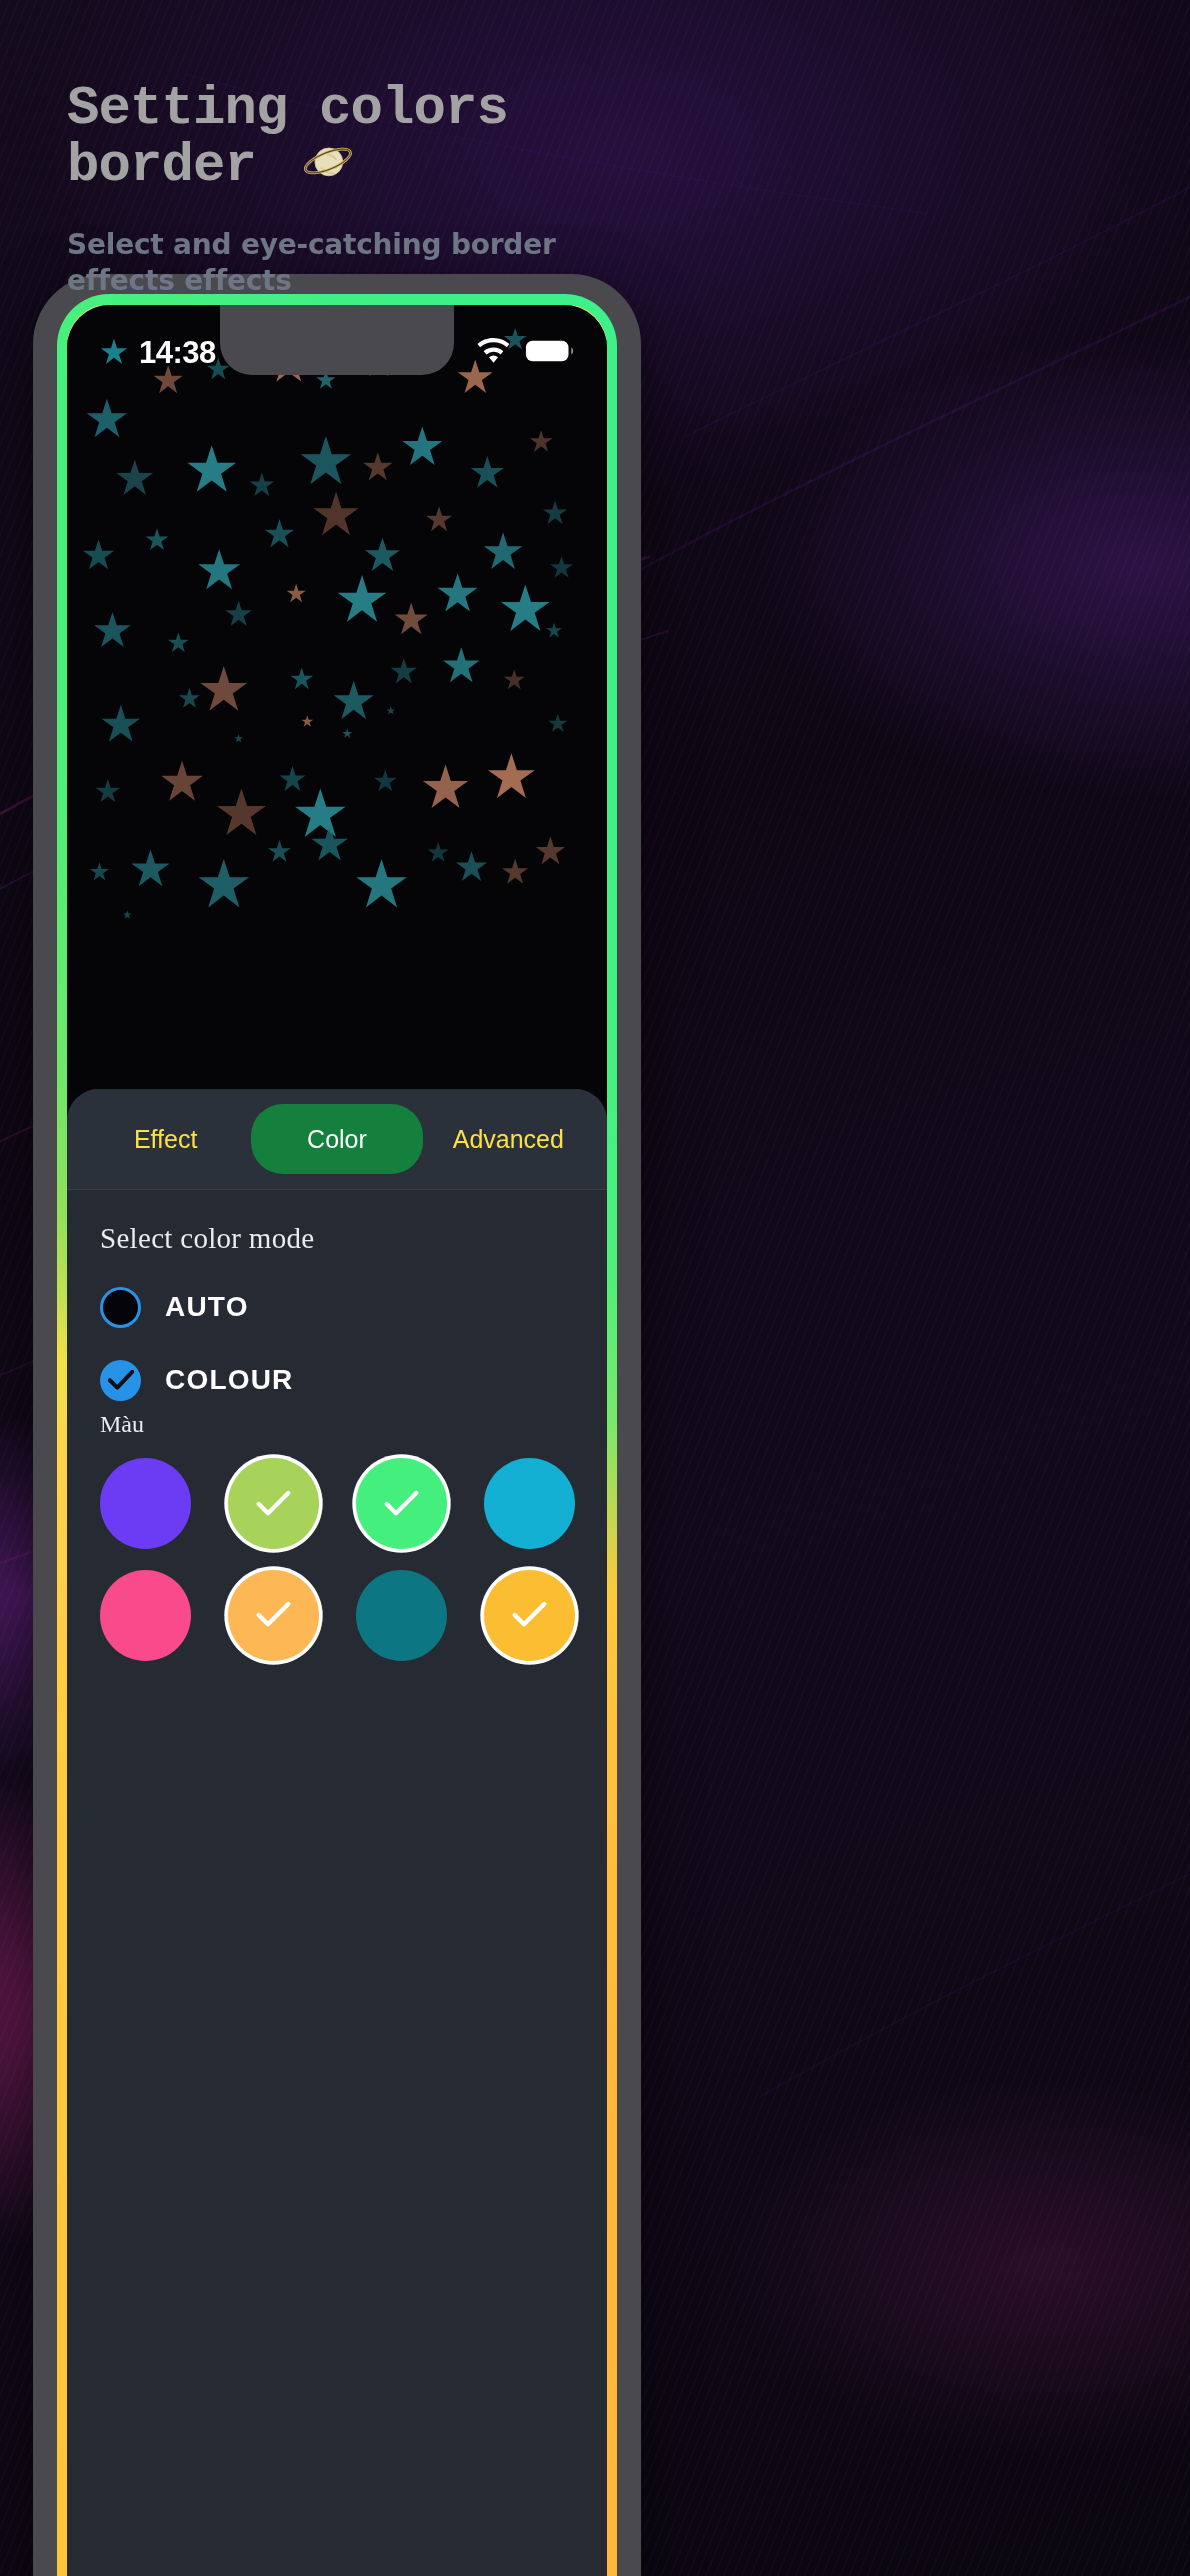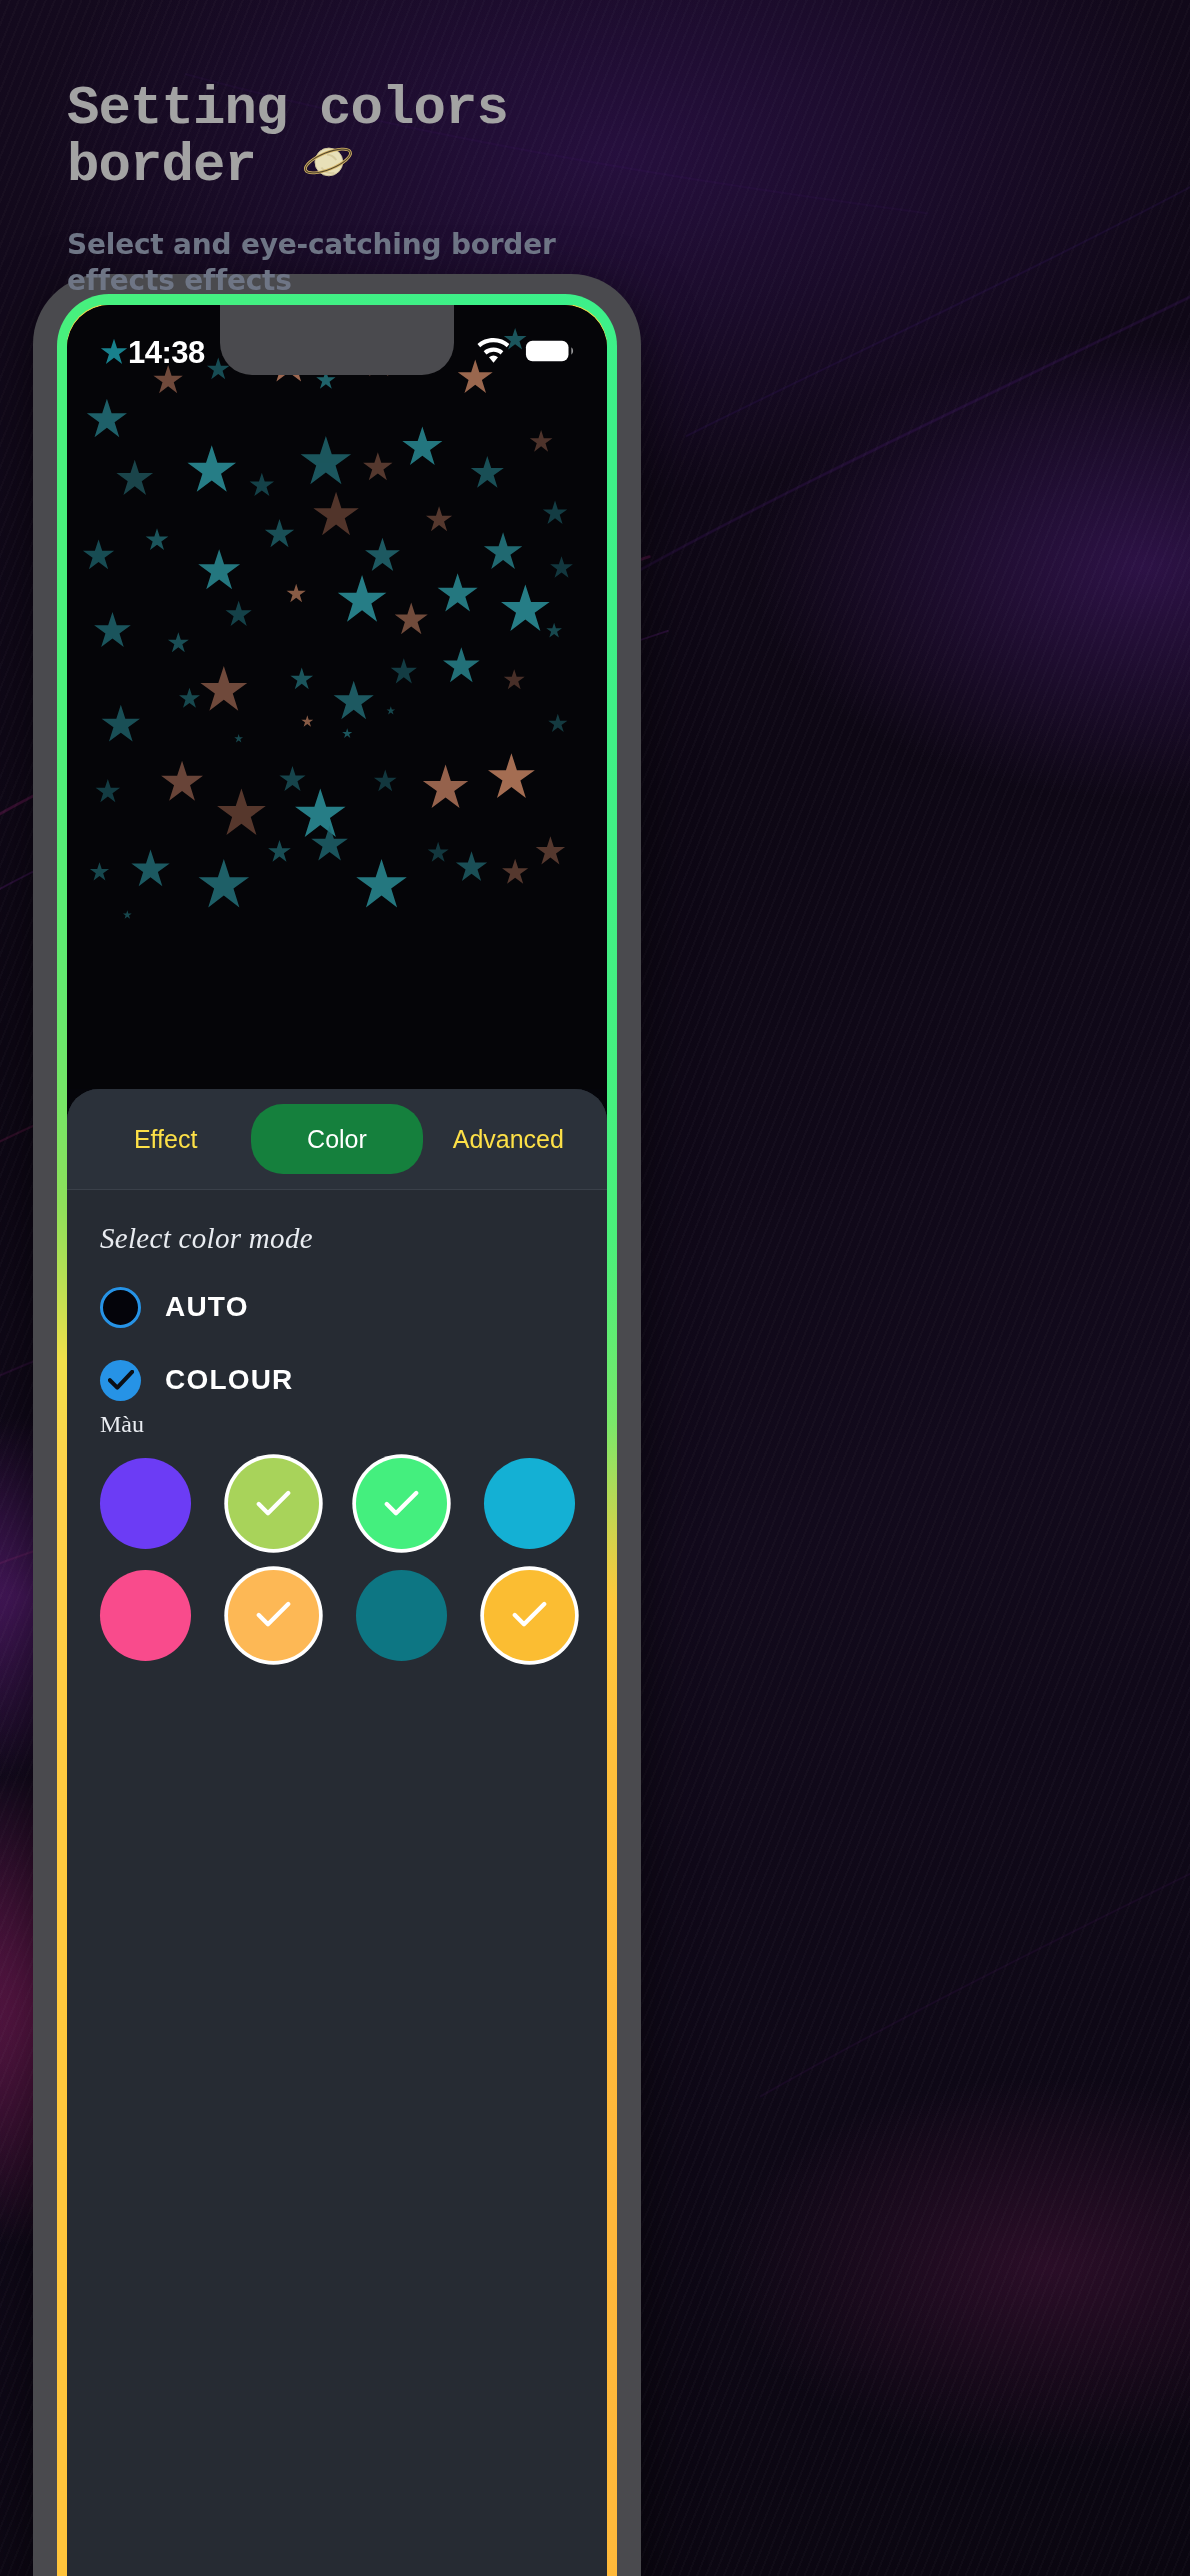"14:38" #sb-left { gap: 0 -> 11px }
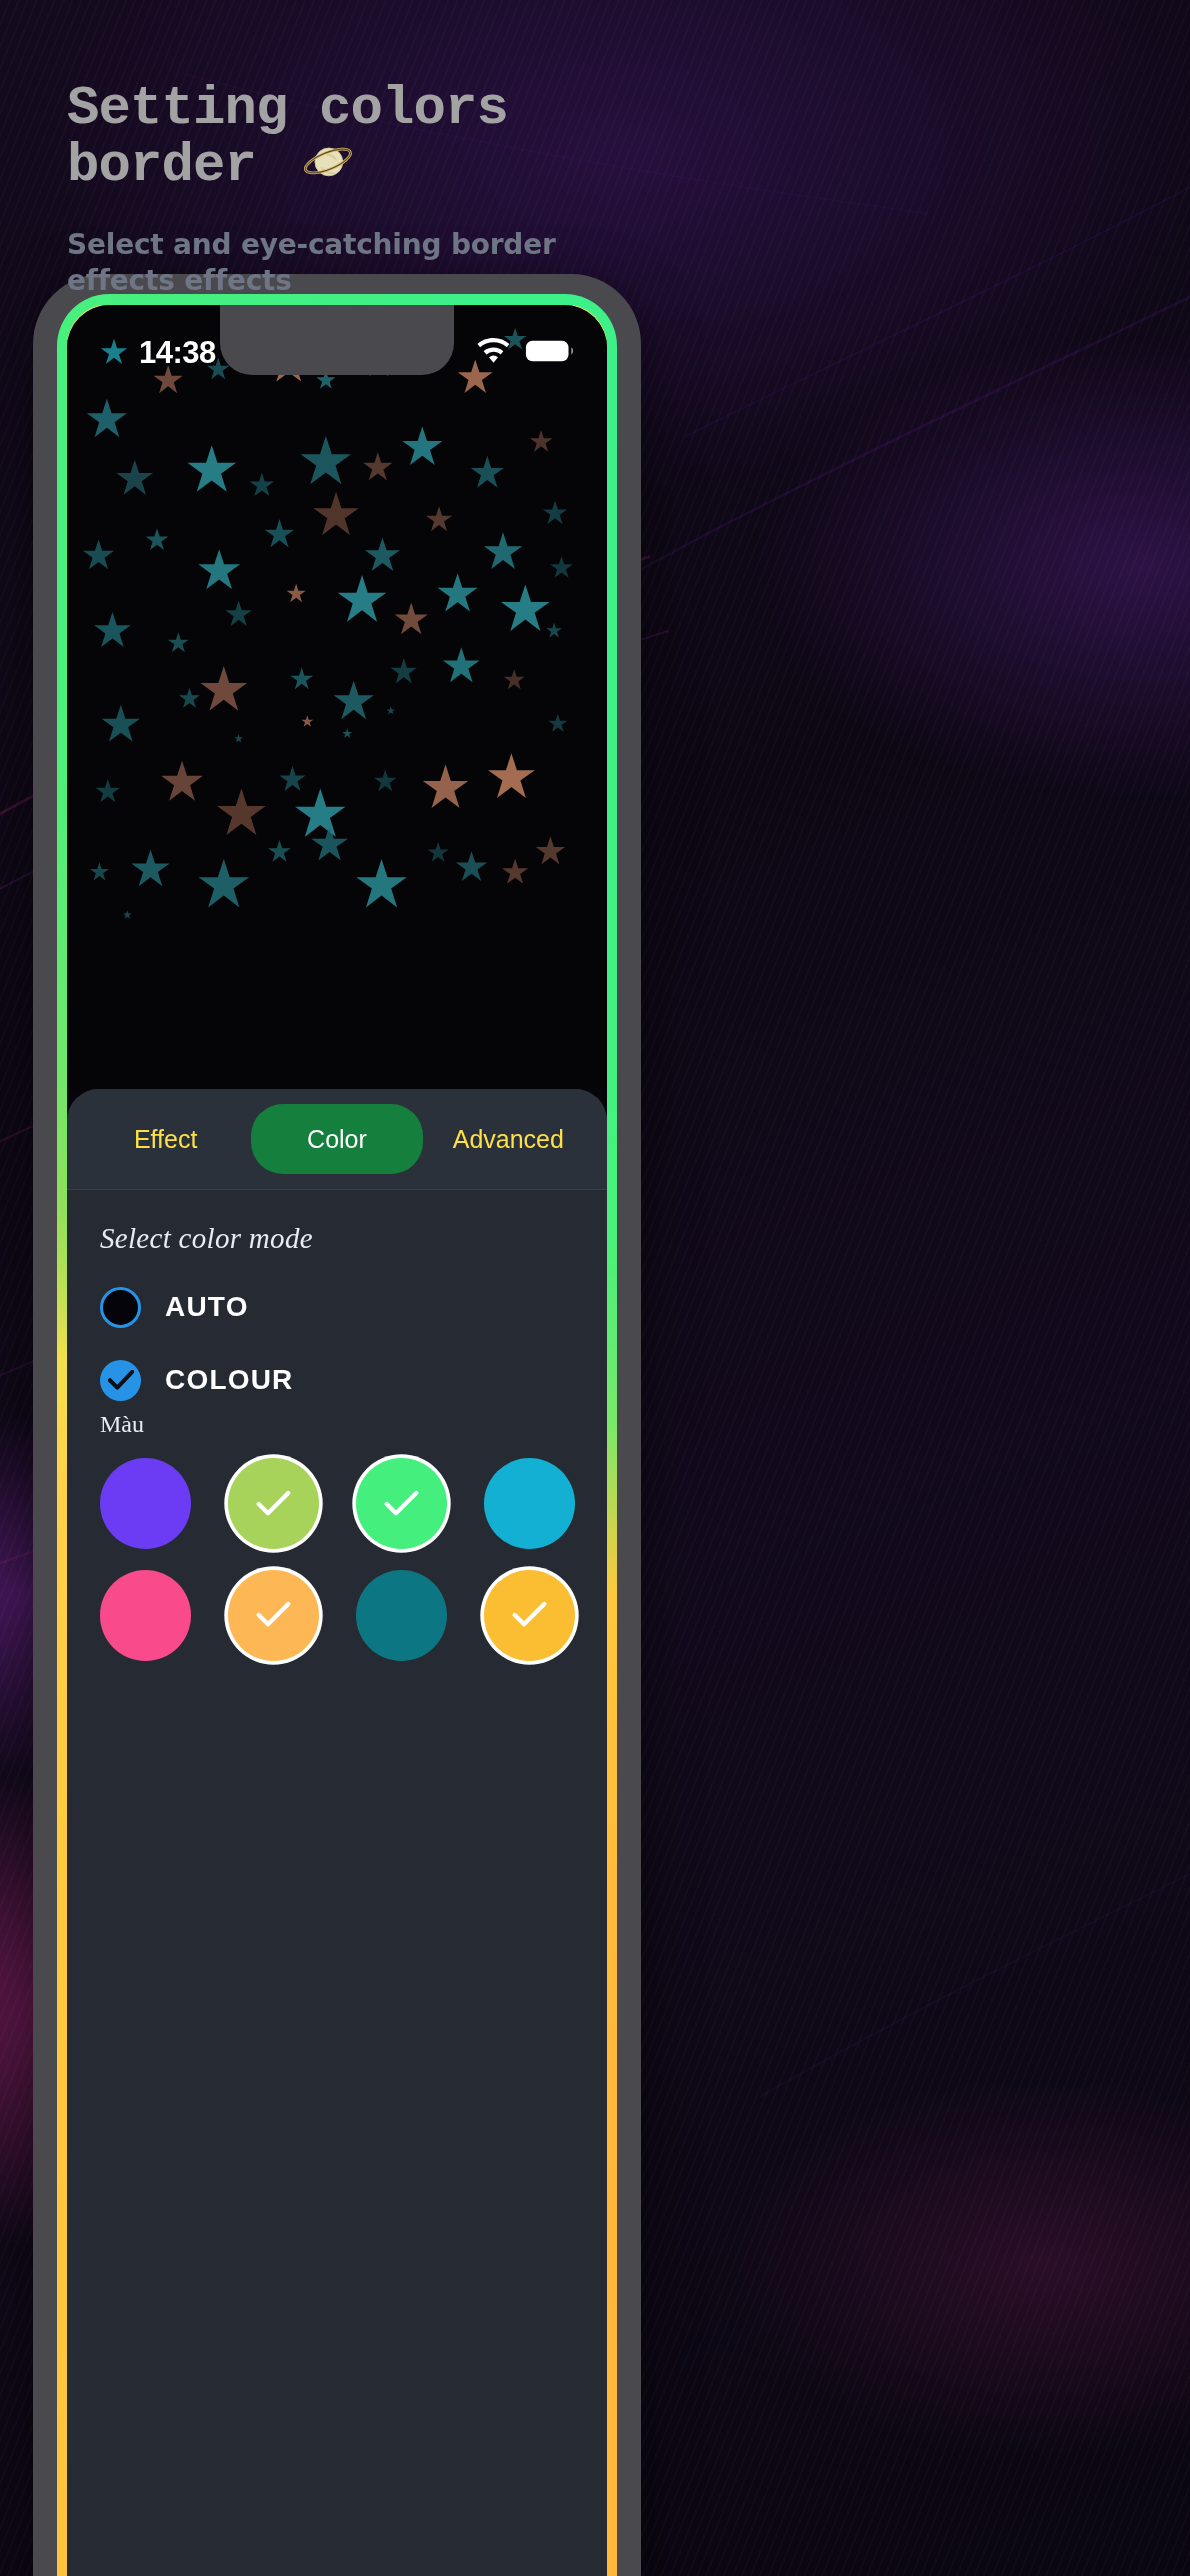"Select color mode" #sect-title { font-style: italic -> none }
